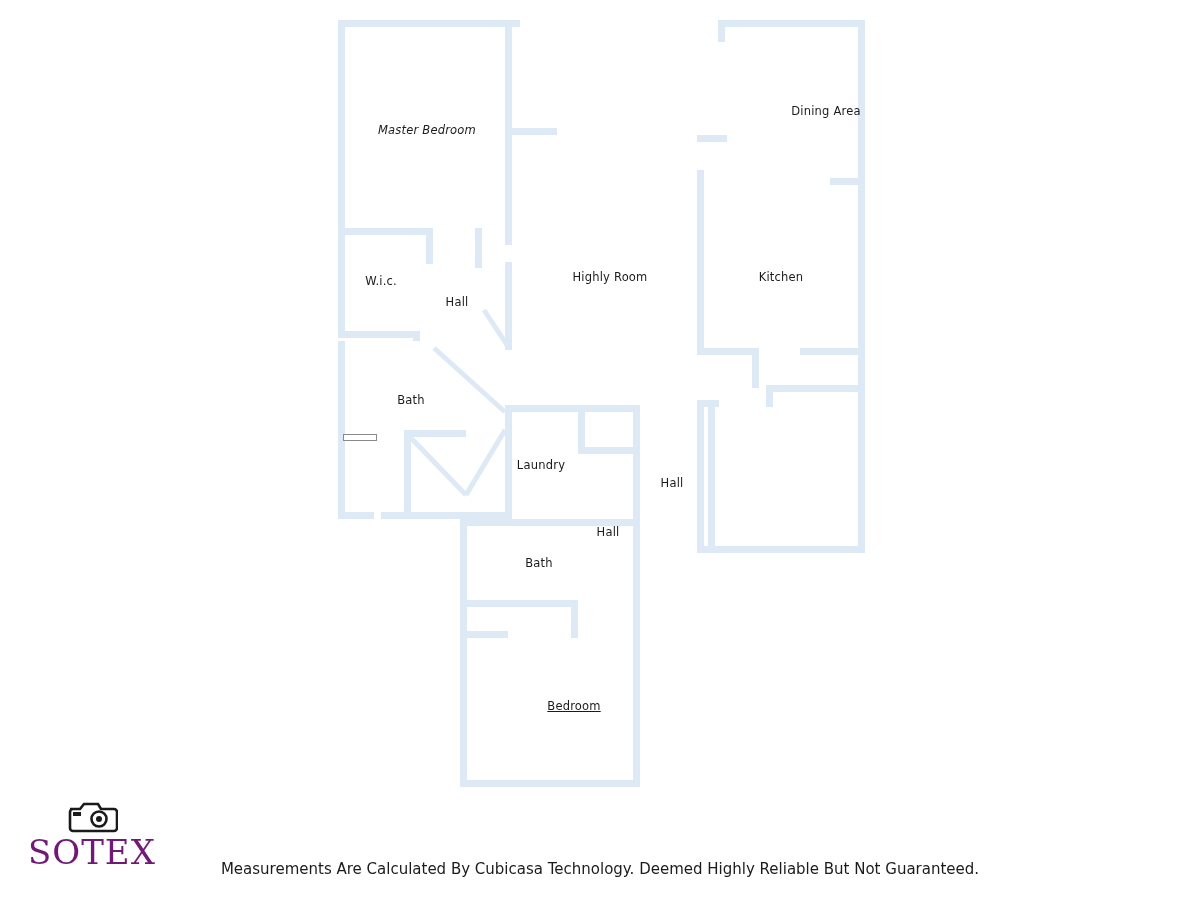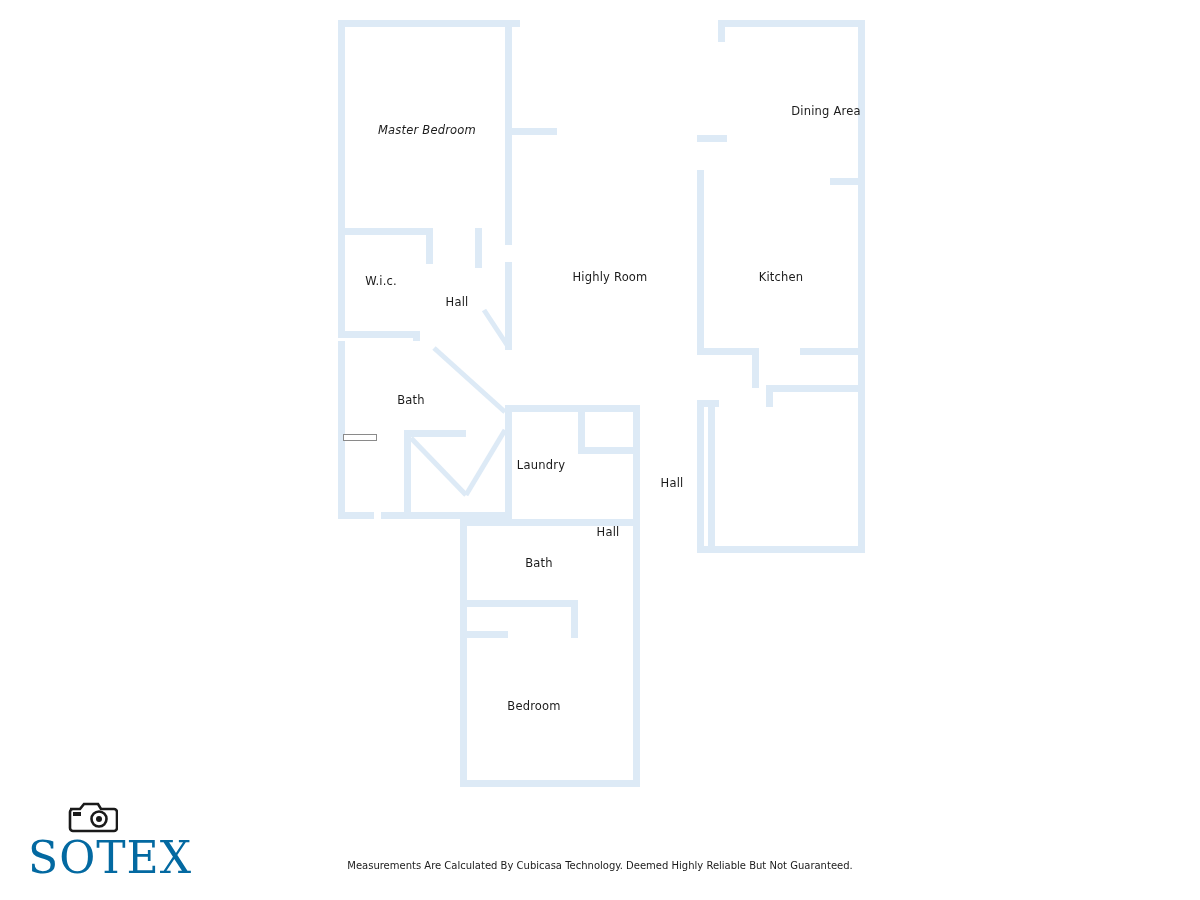"Bedroom" div.room-label { left: 534px -> 574px; text-decoration: none -> underline }
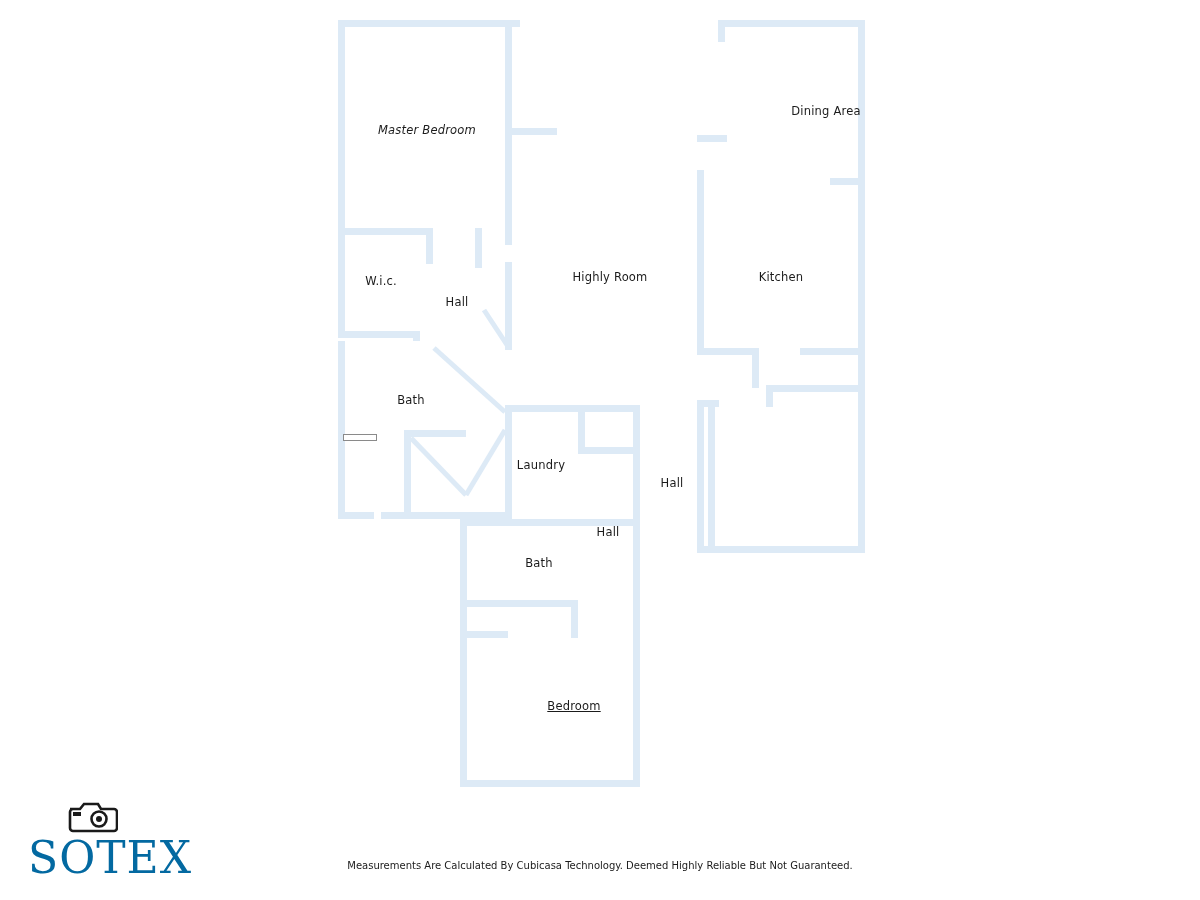"SOTEX" #brand .brand-text { color: #0369a1 -> #701a75; font-size: 44px -> 34px }
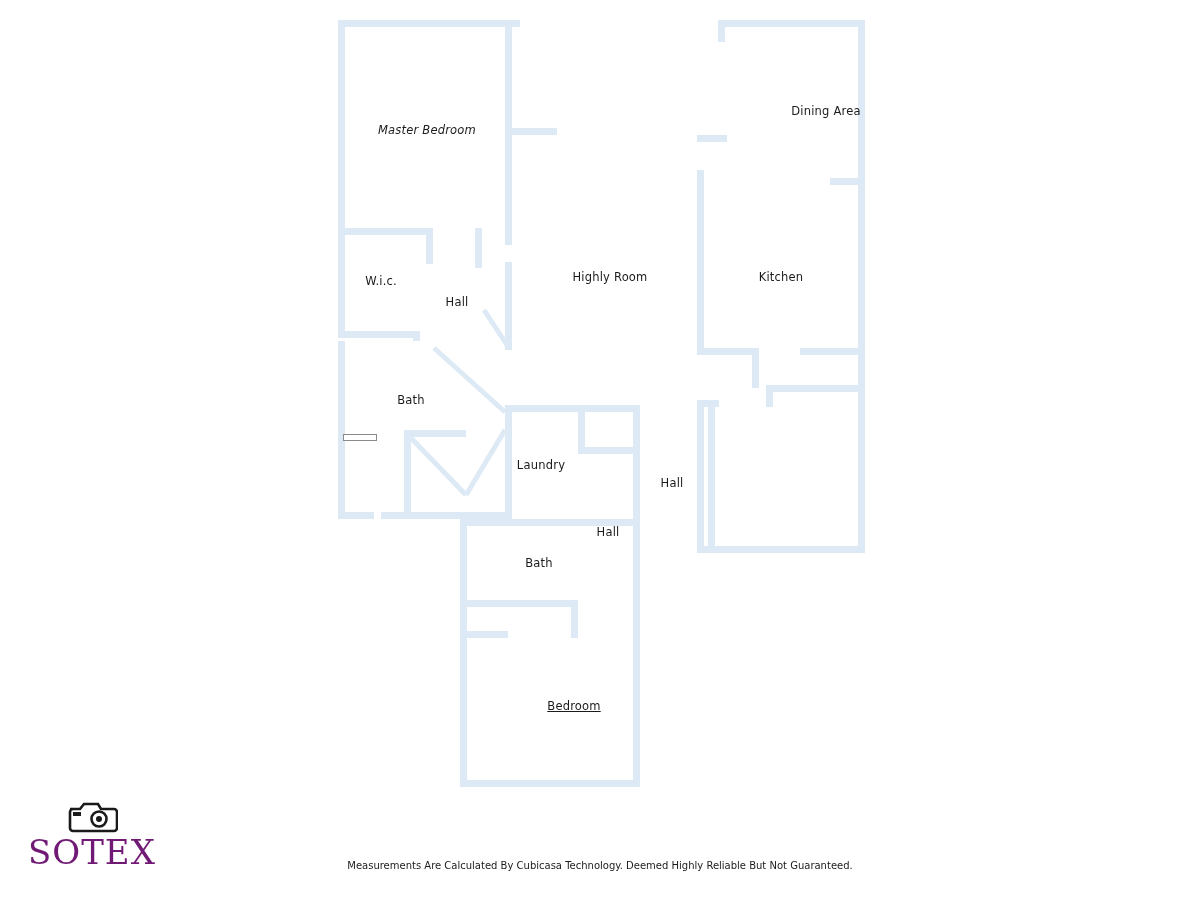"Measurements Are Calculated By Cubicasa" #disclaimer { font-size: 10px -> 15px }
